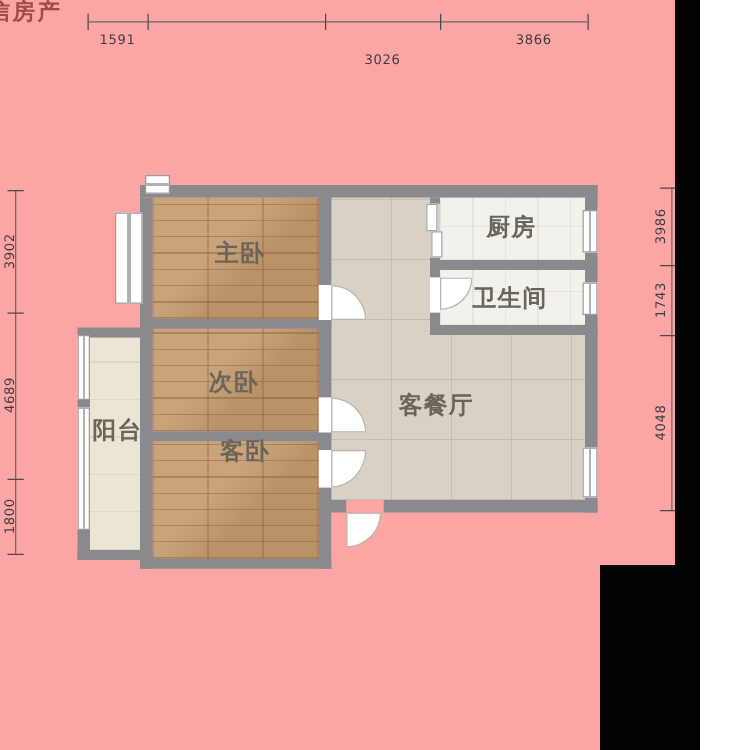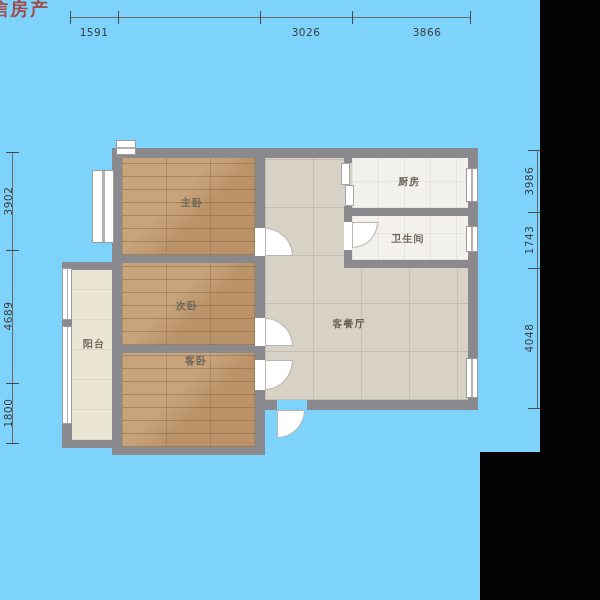"信房产" .screen { background: #7dd3fc -> #fca5a5; padding-left: none -> 36px; width: 600px -> 524px }
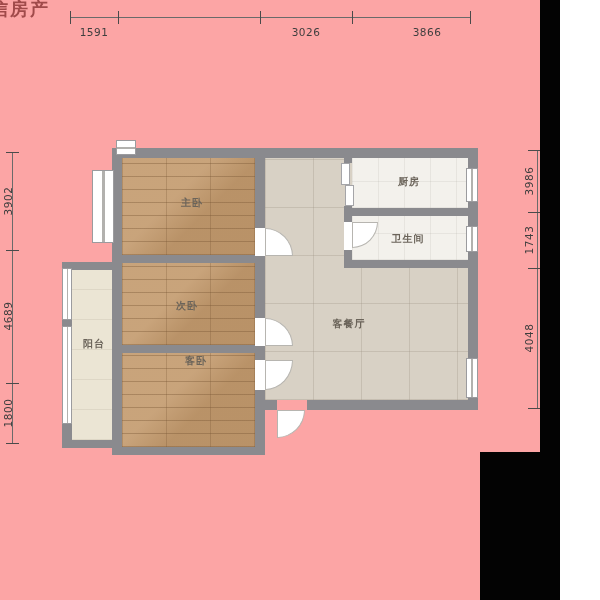"3026" div.dimlab { top: 26px -> 42px }
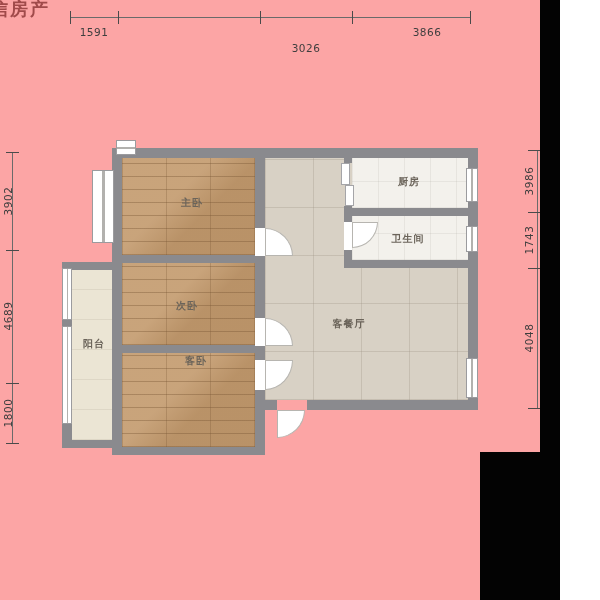"厨房" .room-label { font-size: 10px -> 19px }
